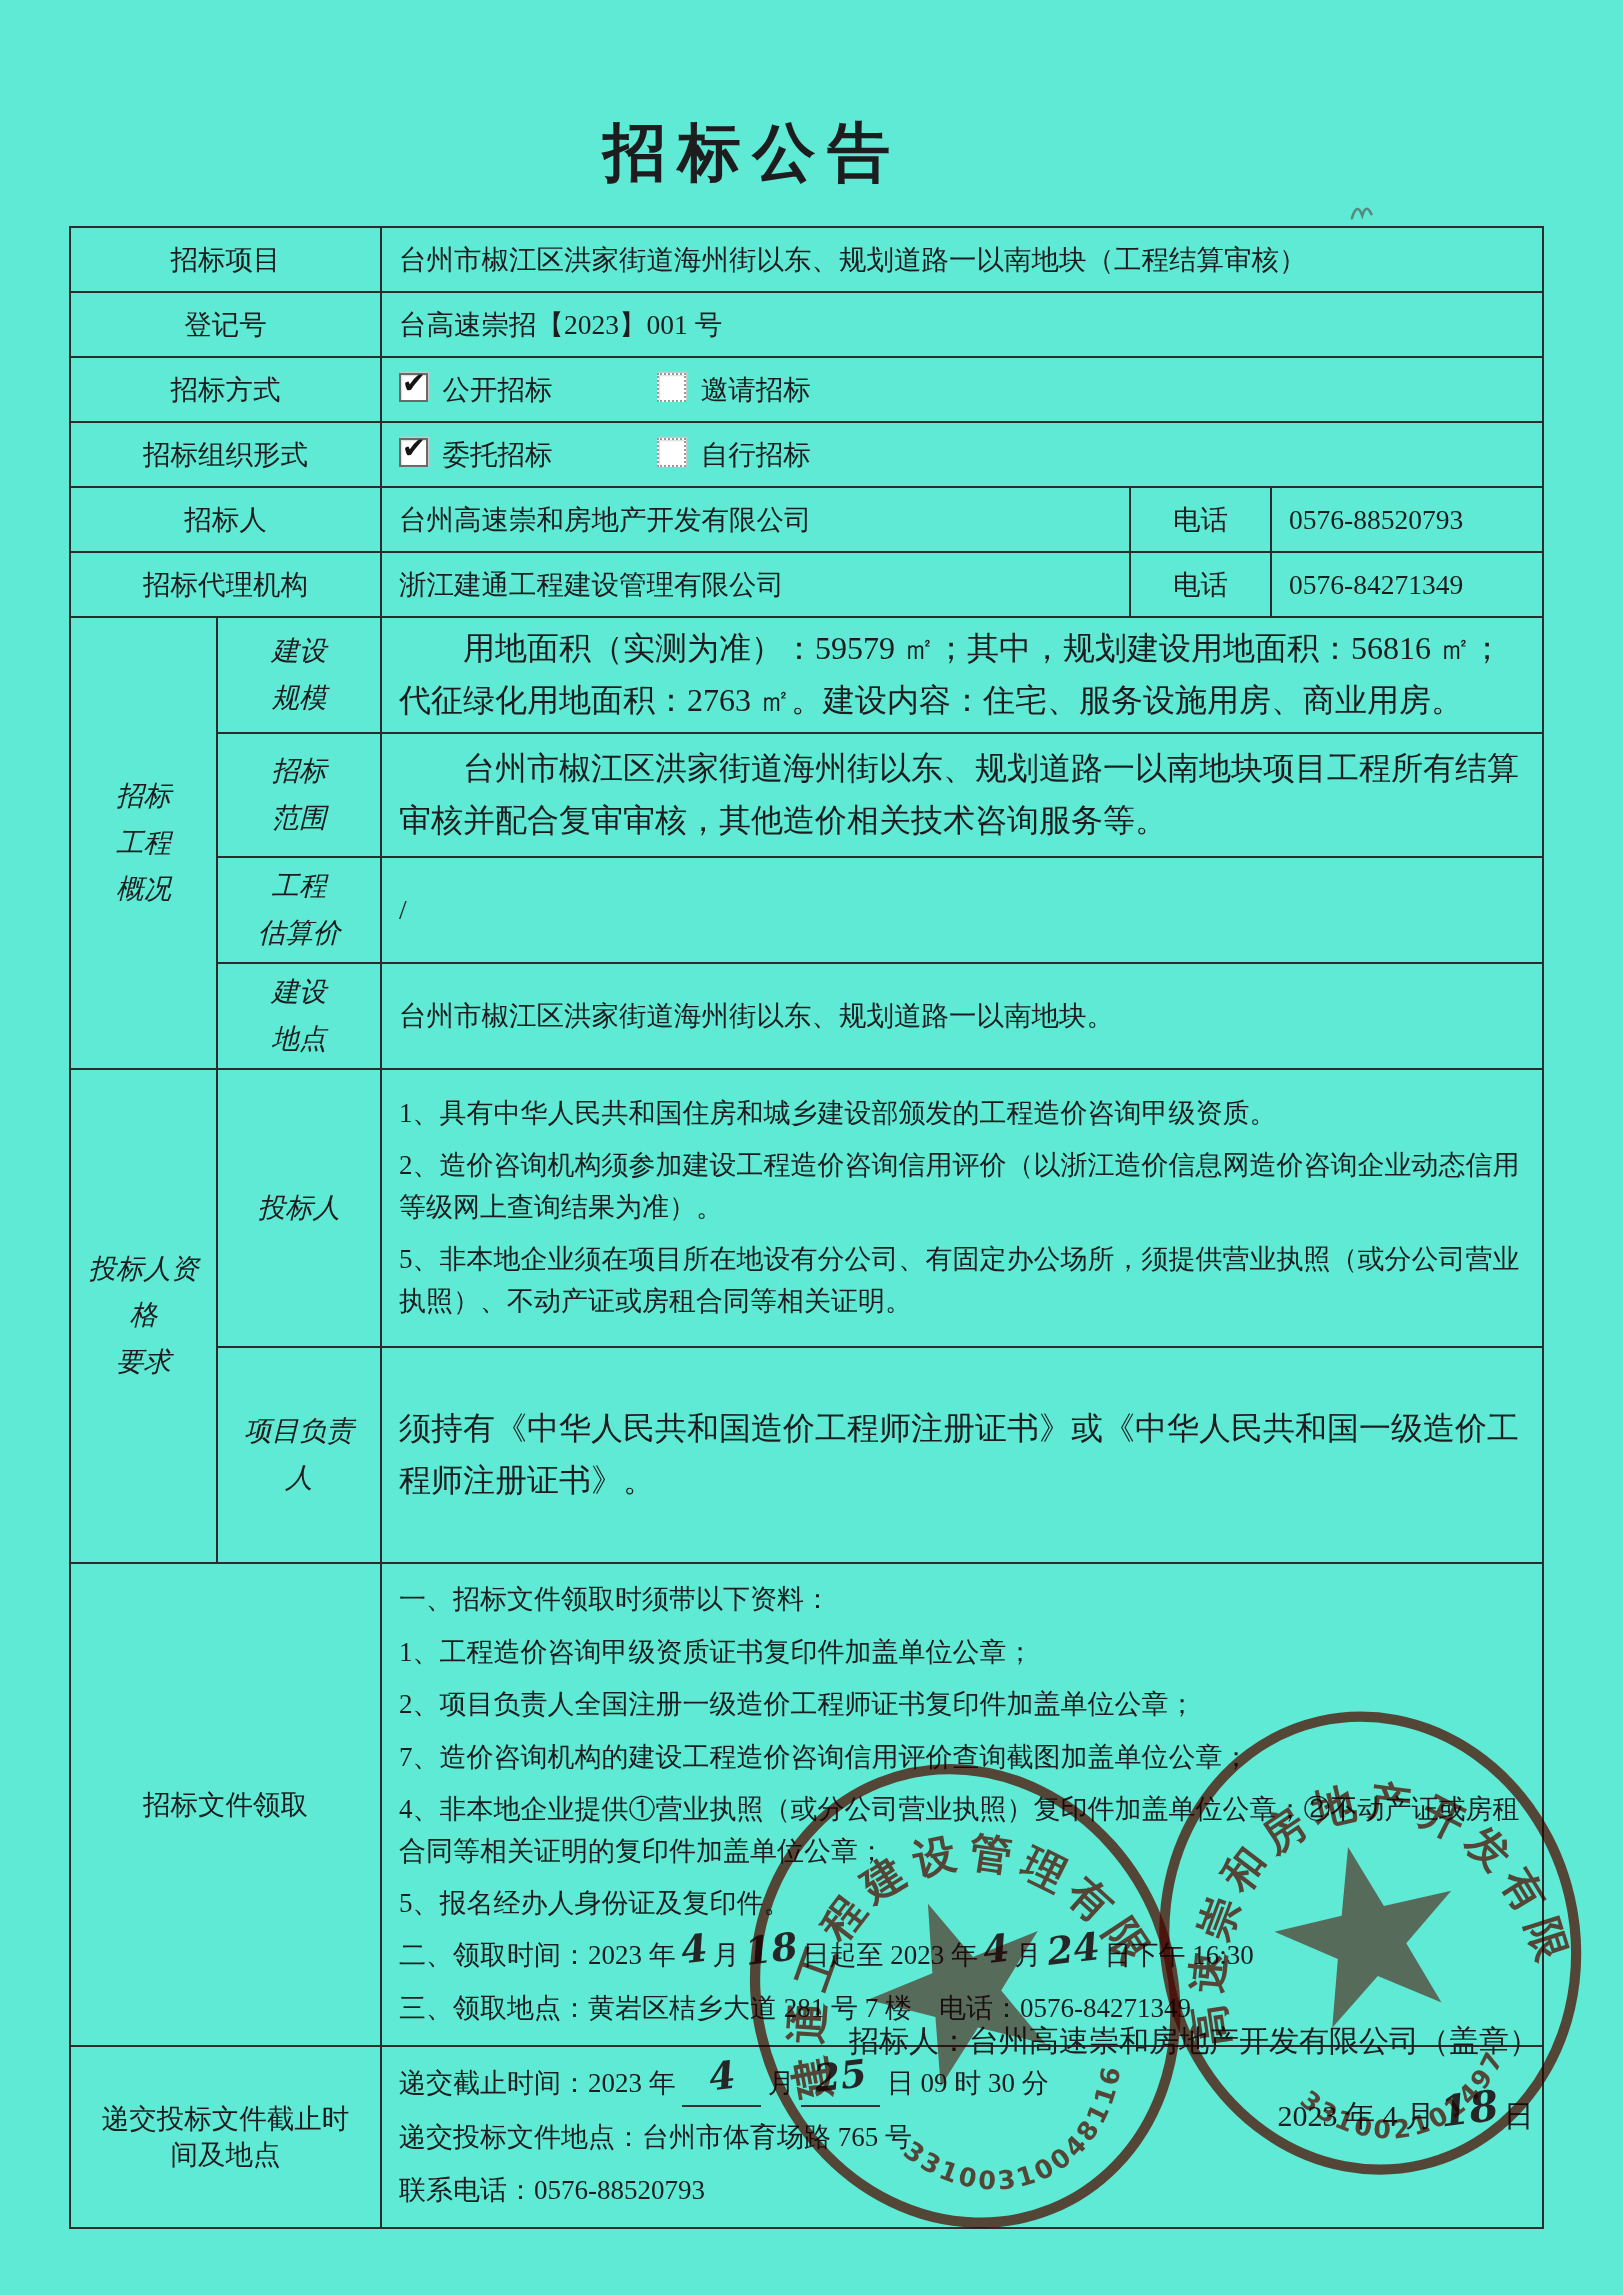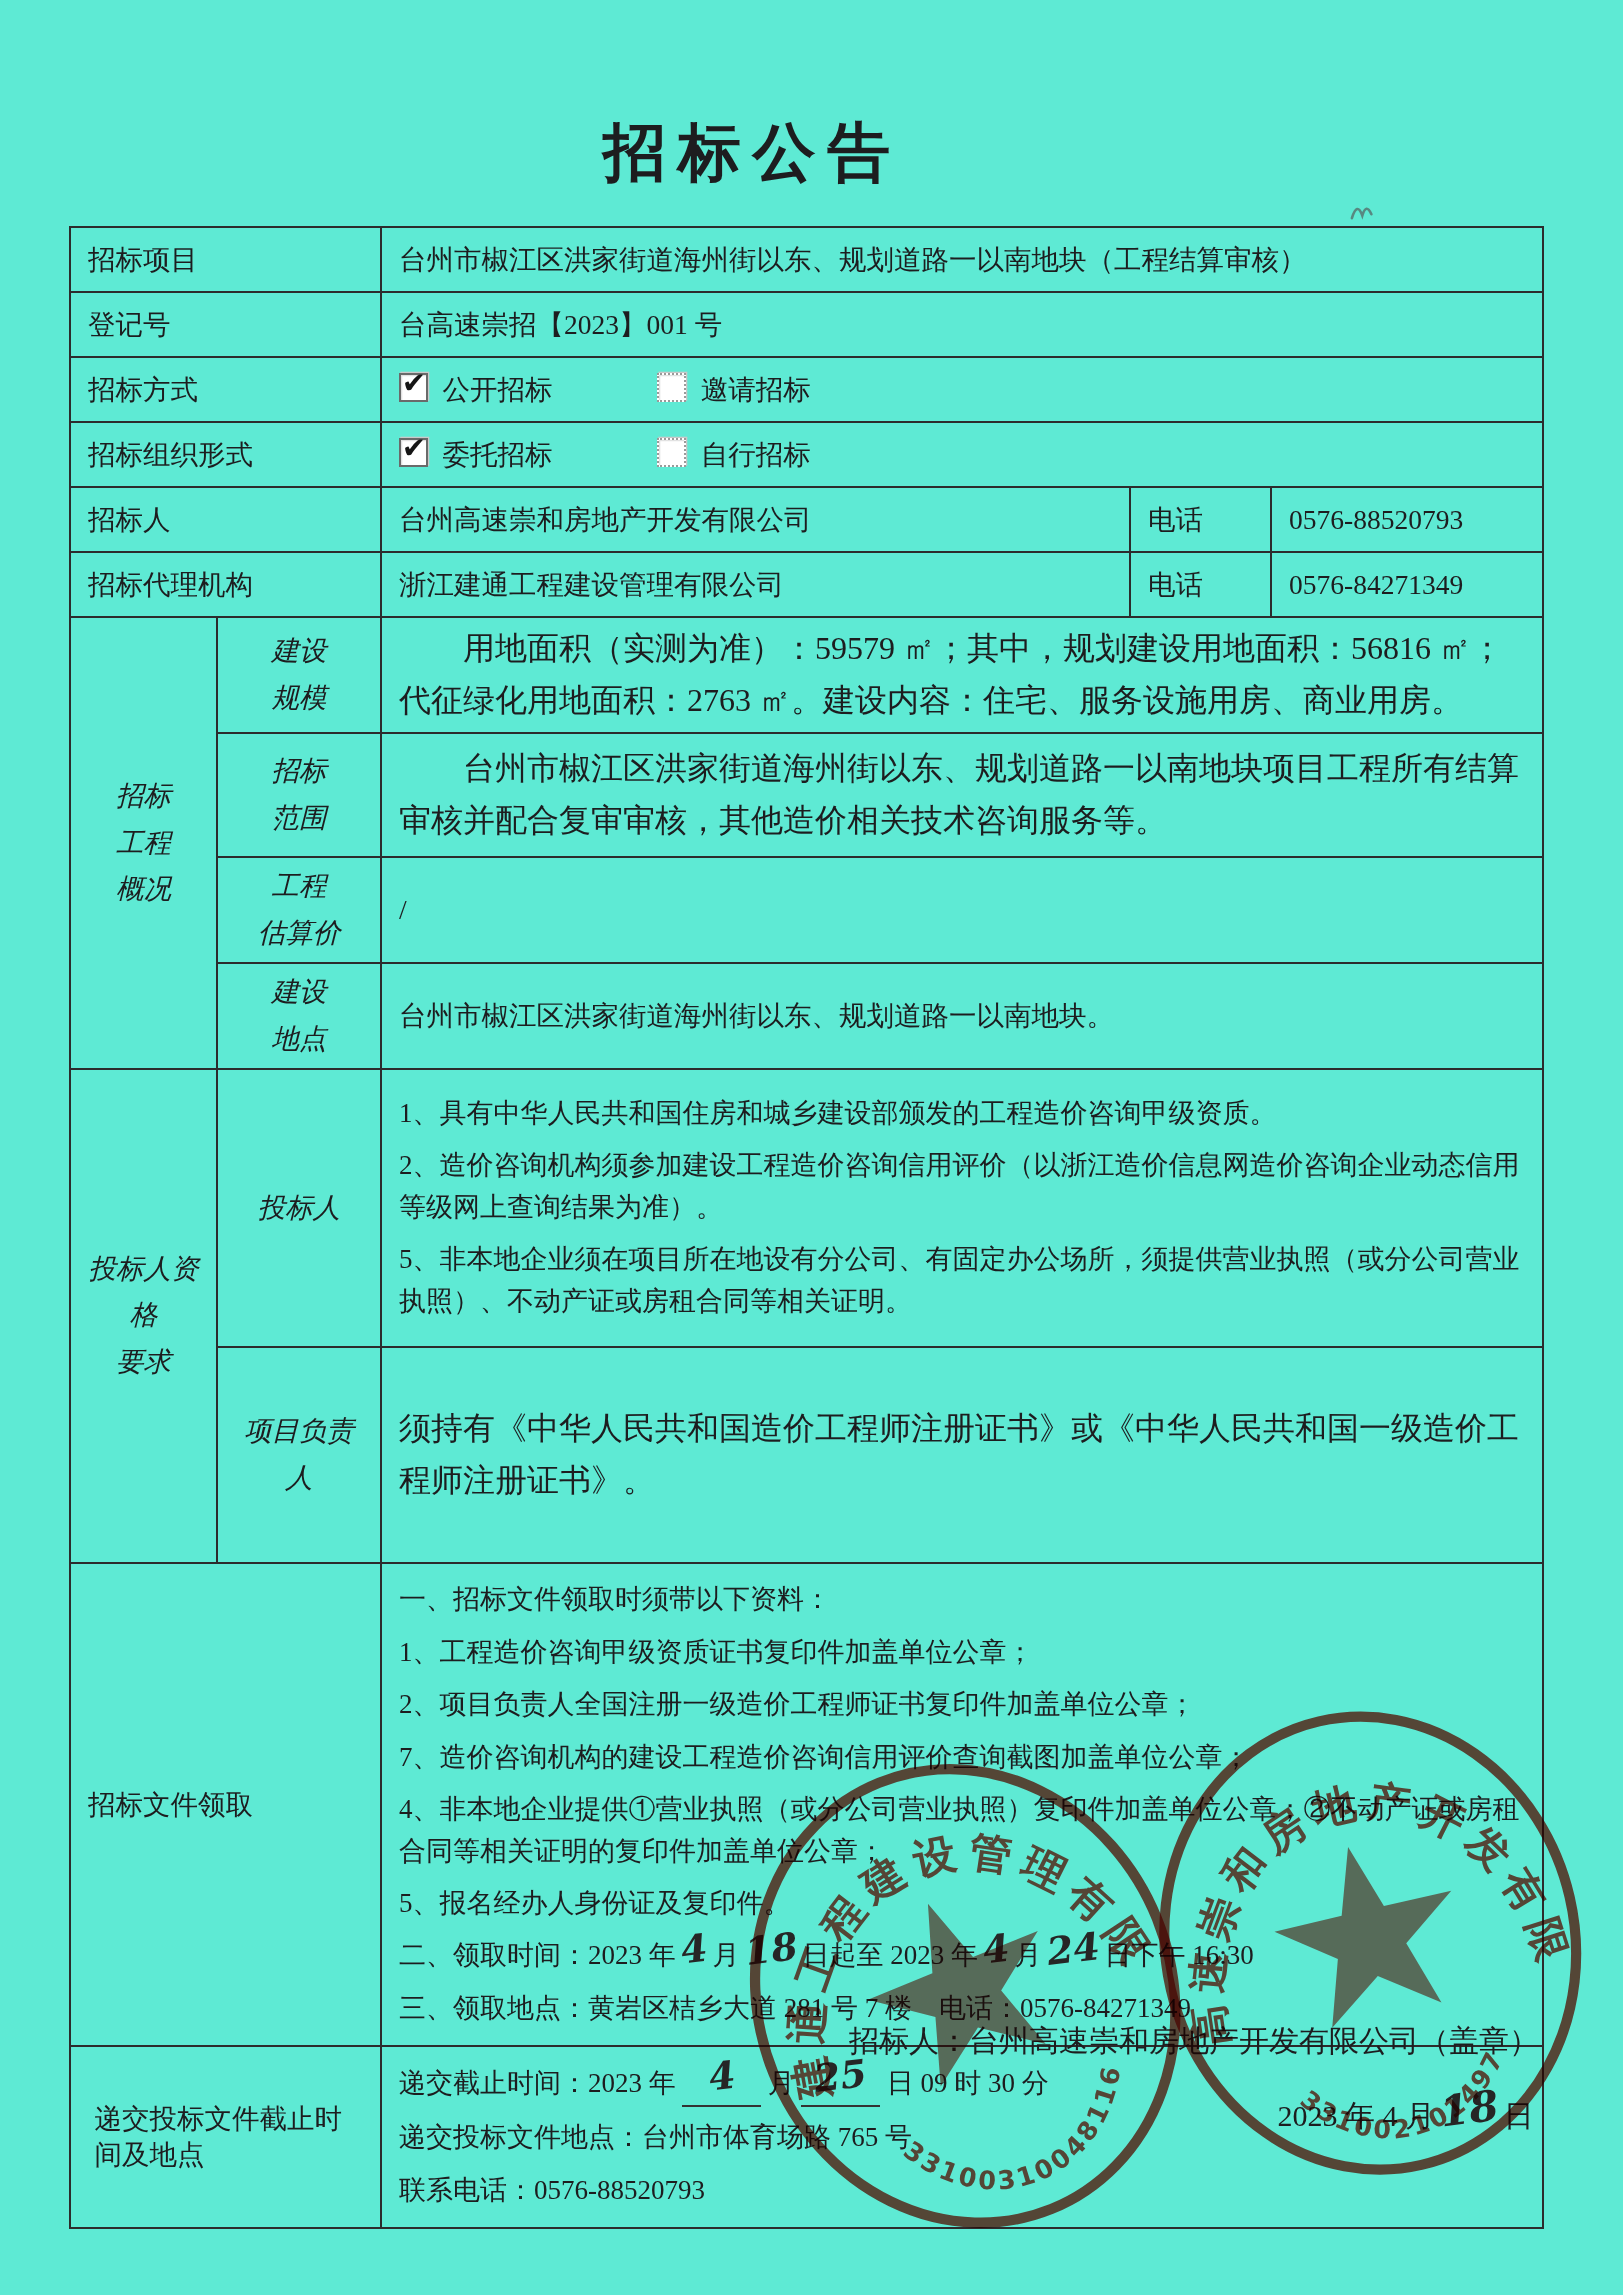"招标项目" td.lbl { text-align: left -> center }
